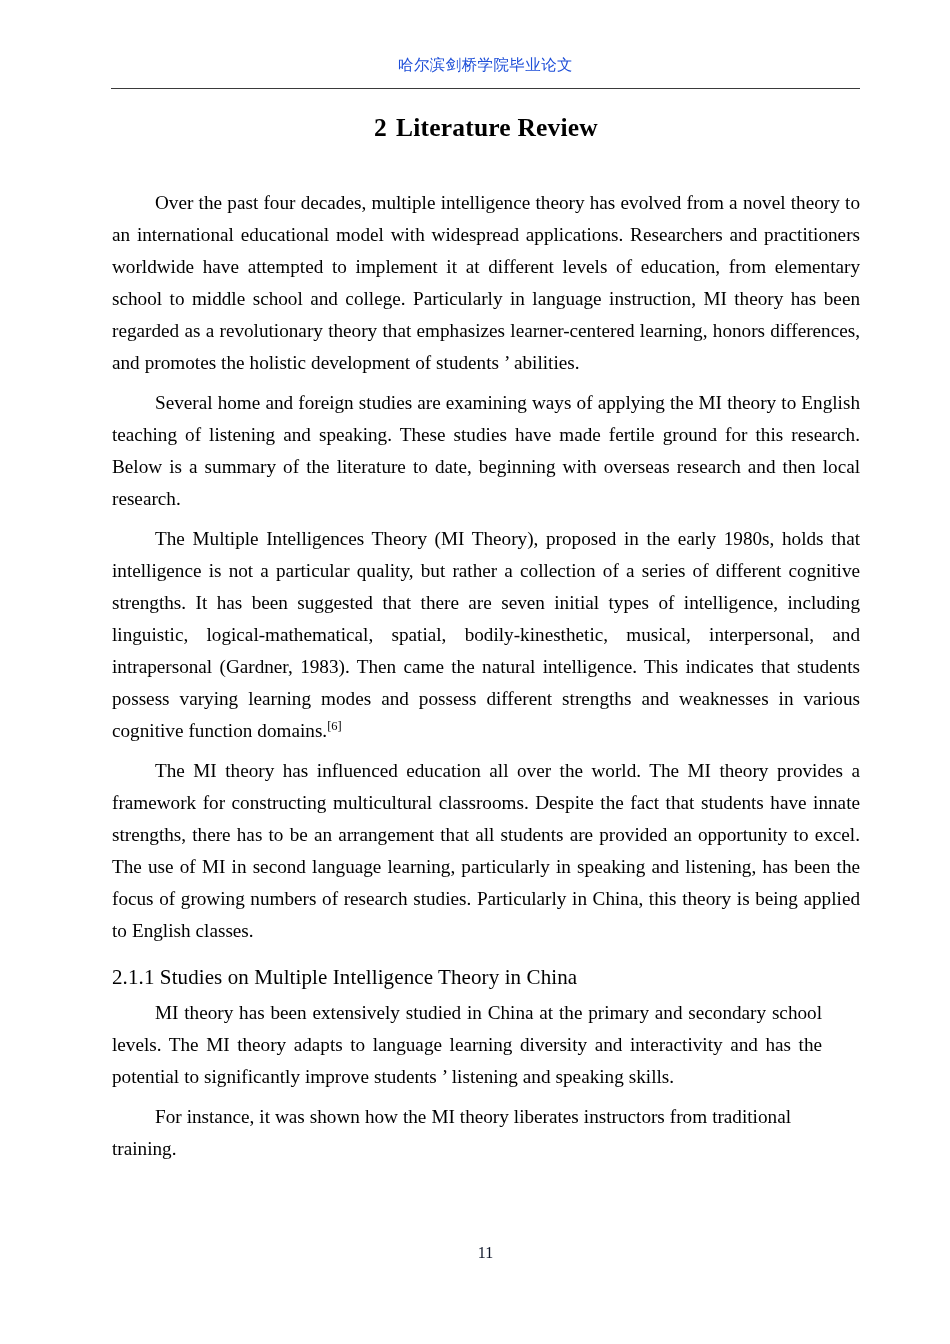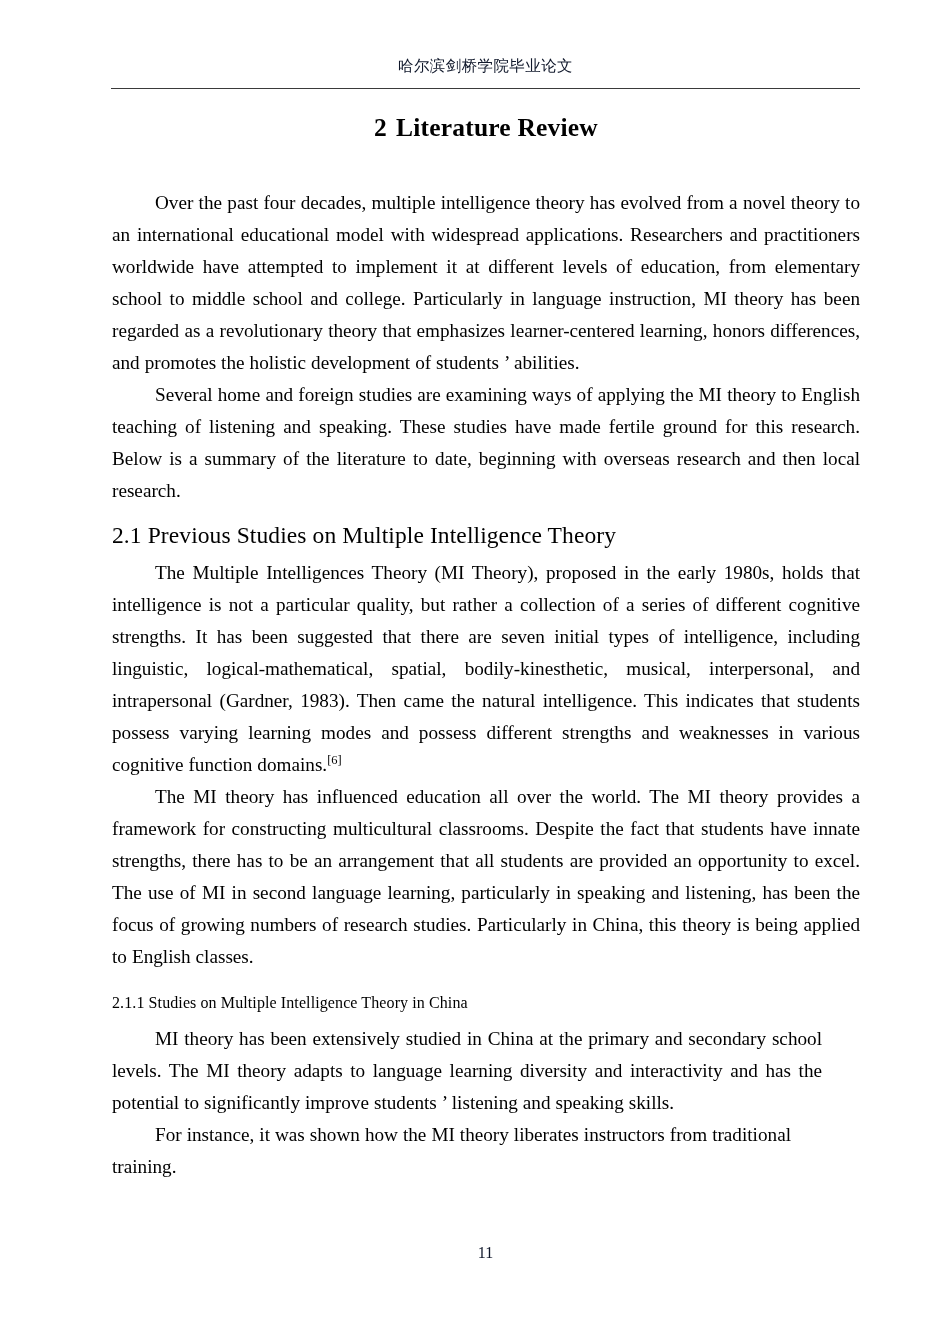"哈尔滨剑桥学院毕业论文" .page-header .header-text { color: #0f172a -> #1d4ed8; font-family: Liberation Sans, sans-serif -> Liberation Mono, monospace }
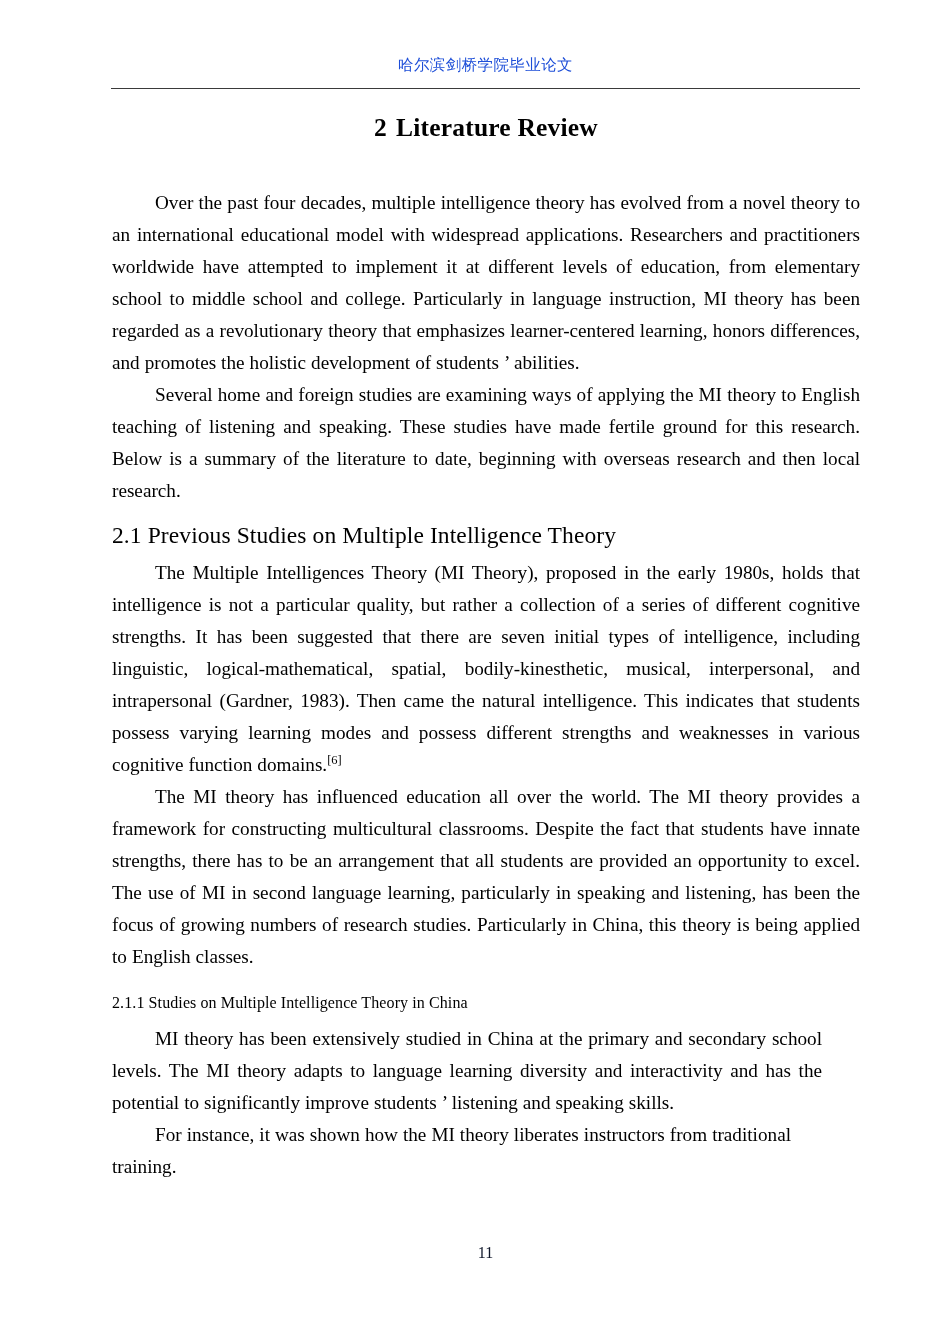"Several home and foreign studies" p.body + p.body { margin-top: 0 -> 8px }
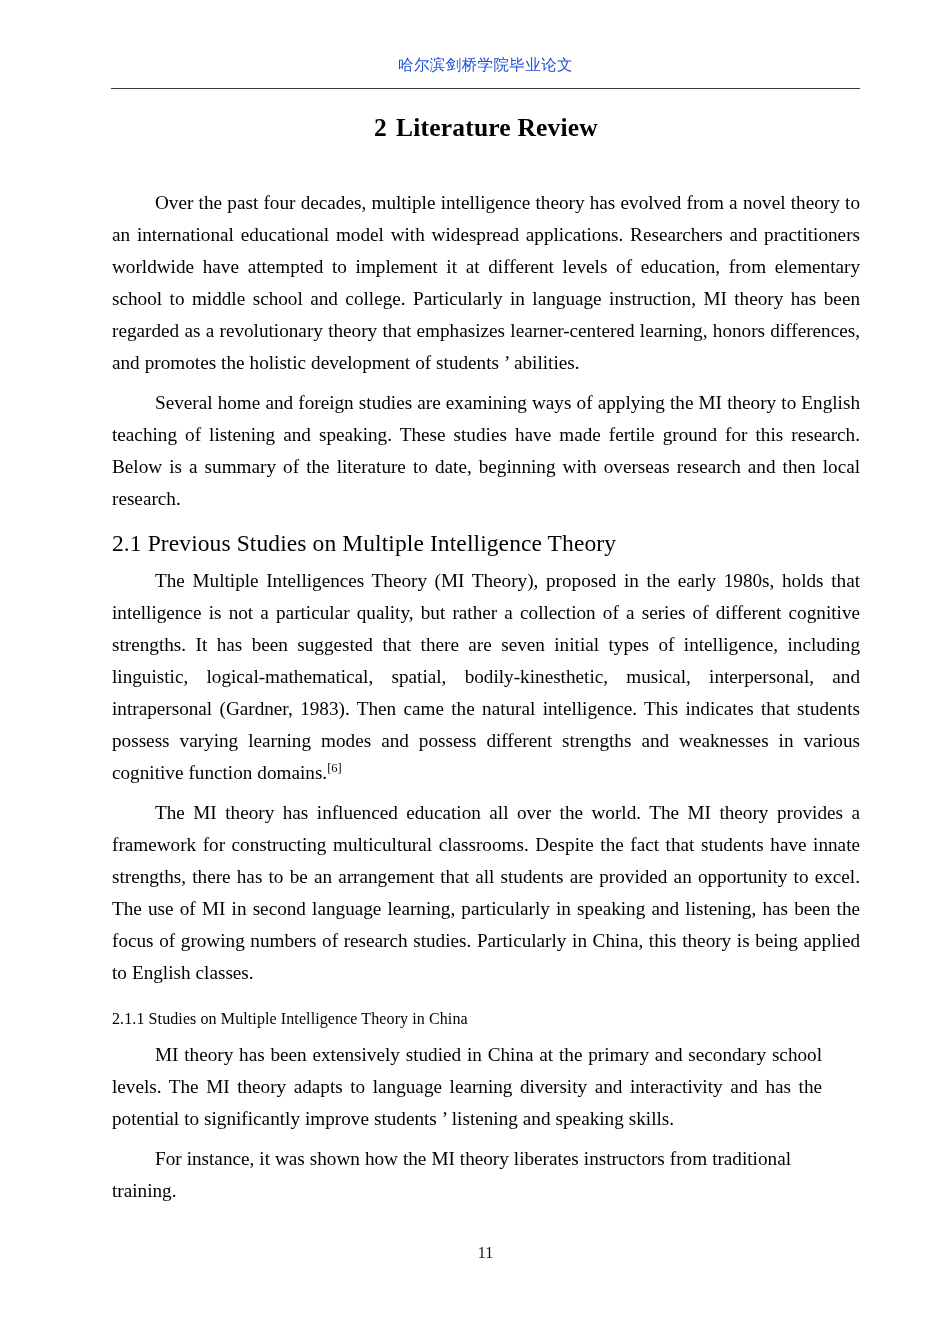"2.1 Previous Studies on Multiple" h2.section-heading { html: <h2>2.1 Previous Studies on Multiple Intelligence Theory</h2> -> none }
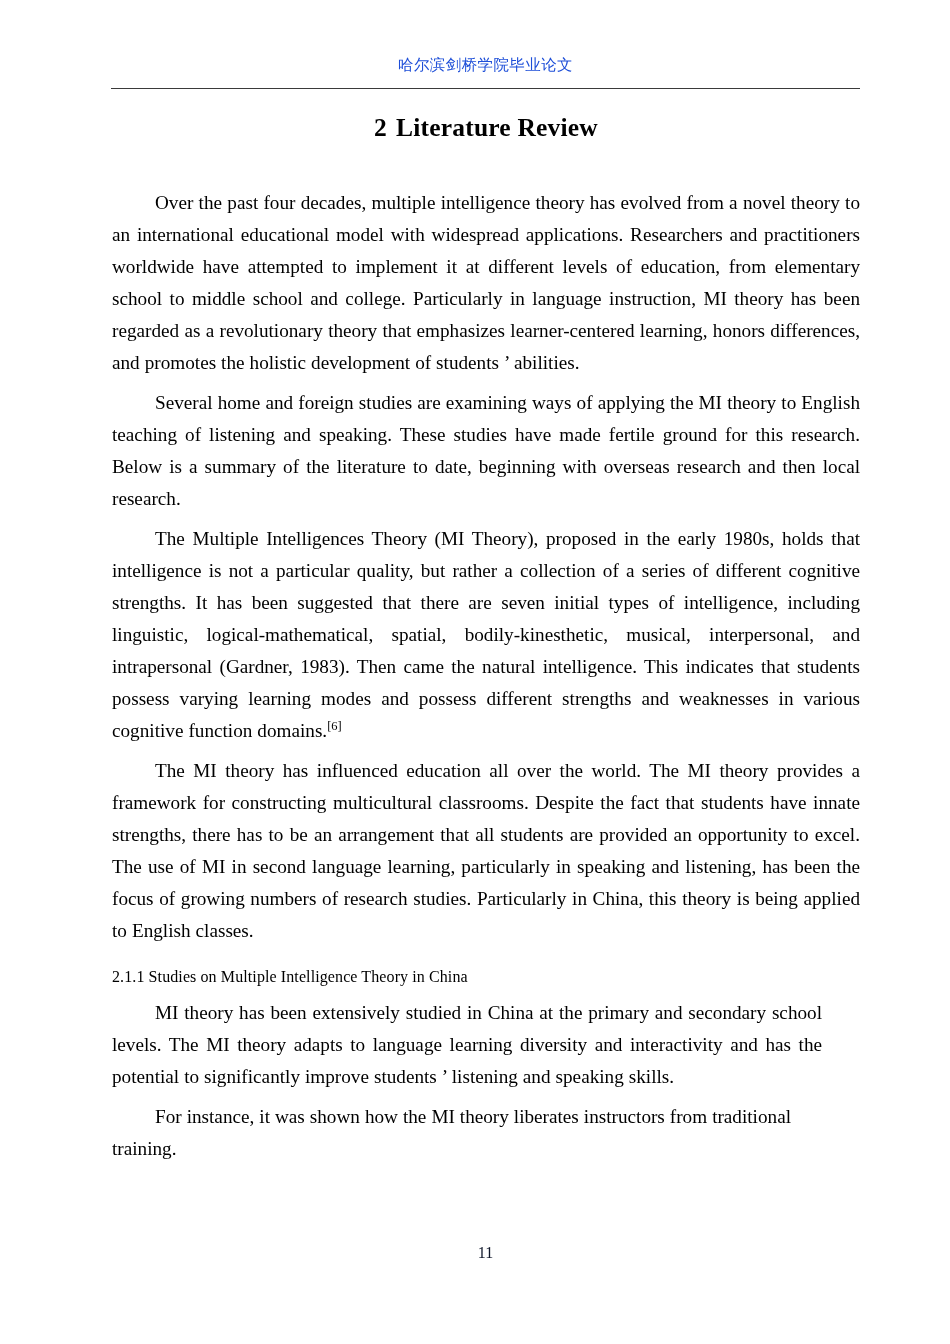"2.1.1 Studies on Multiple Intelligence" h3.section-heading { font-size: 16px -> 21px }
